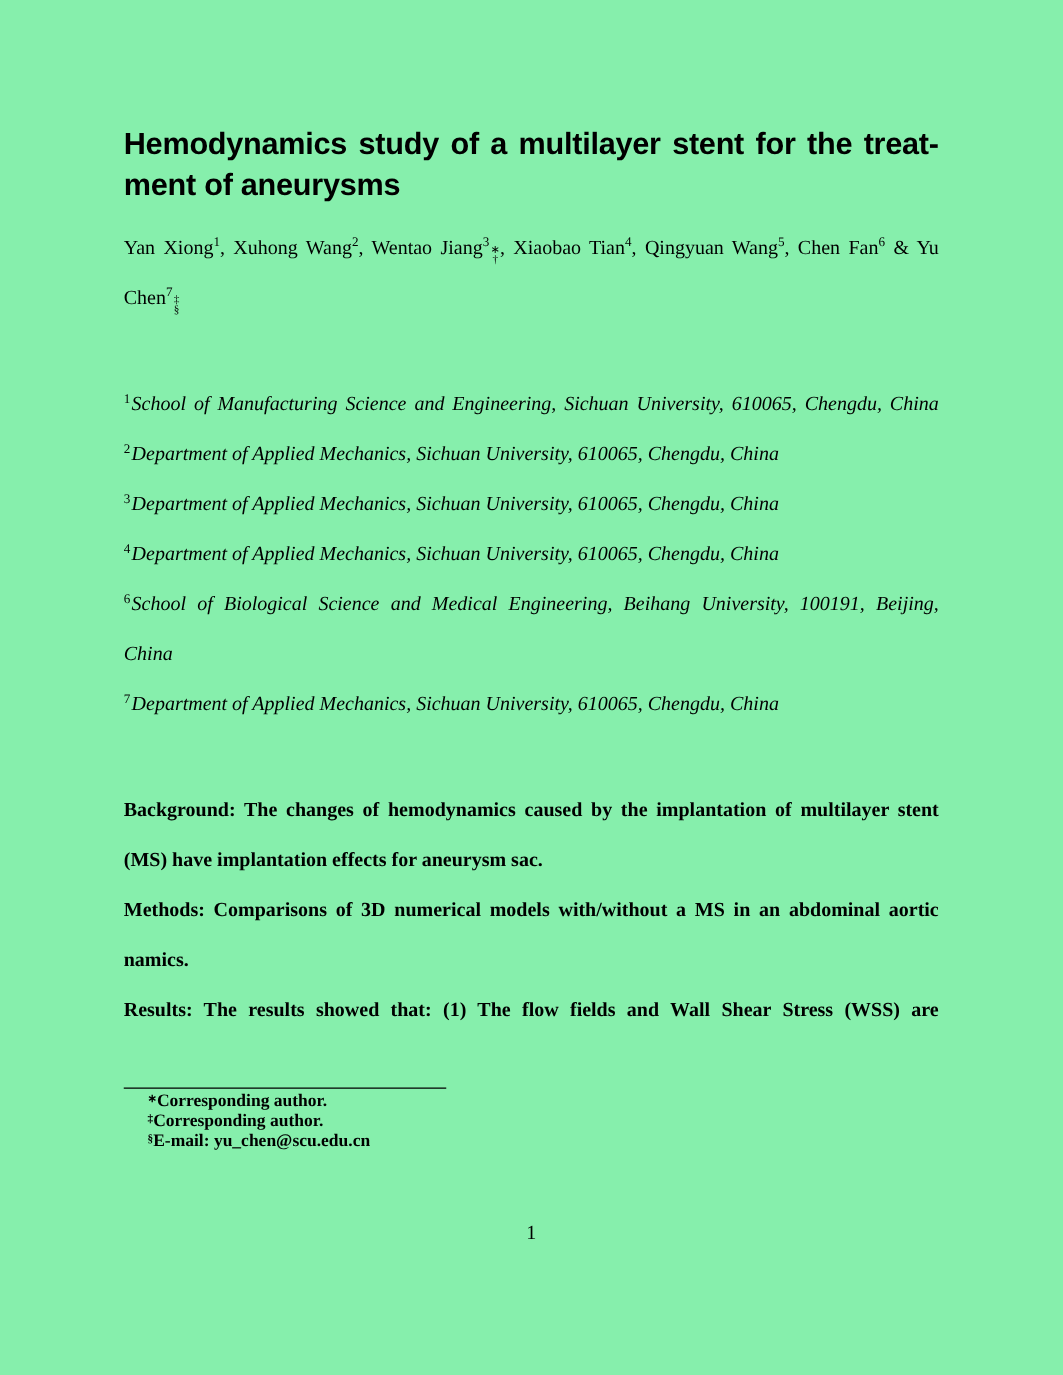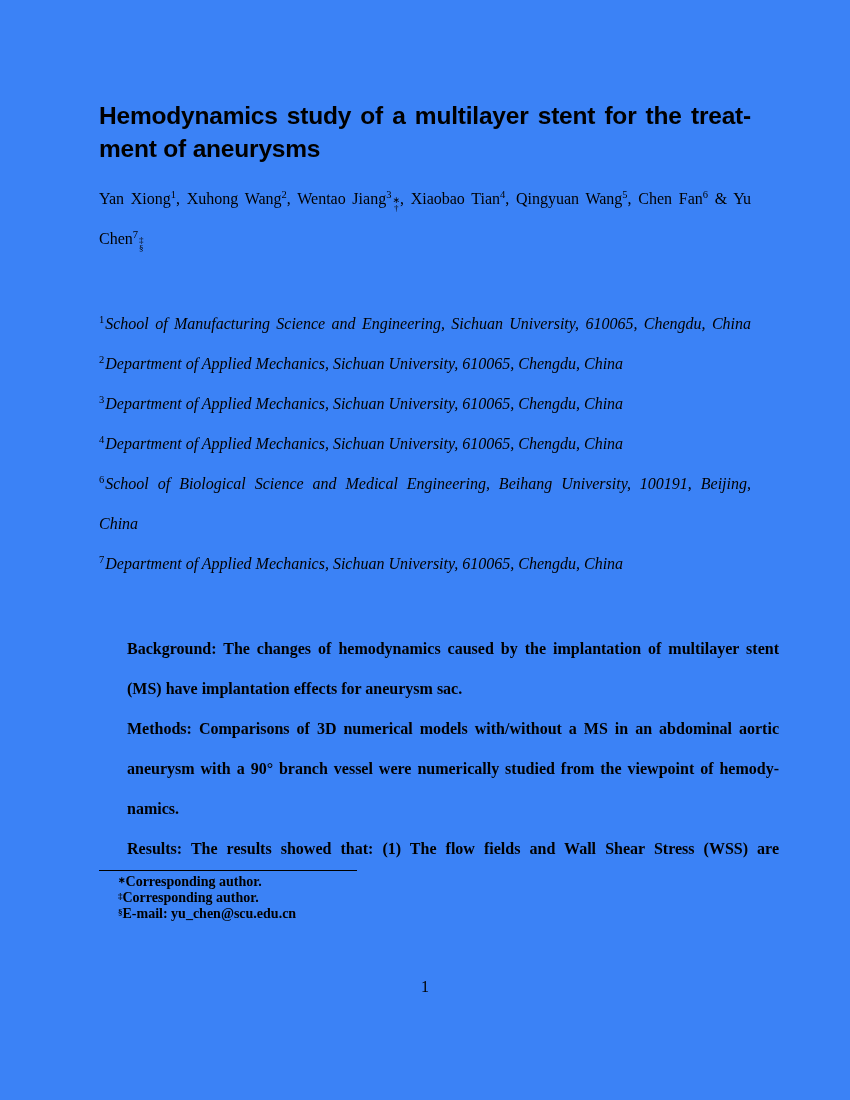"Hemodynamics study of a multilayer" .page { background: #3b82f6 -> #86efac }
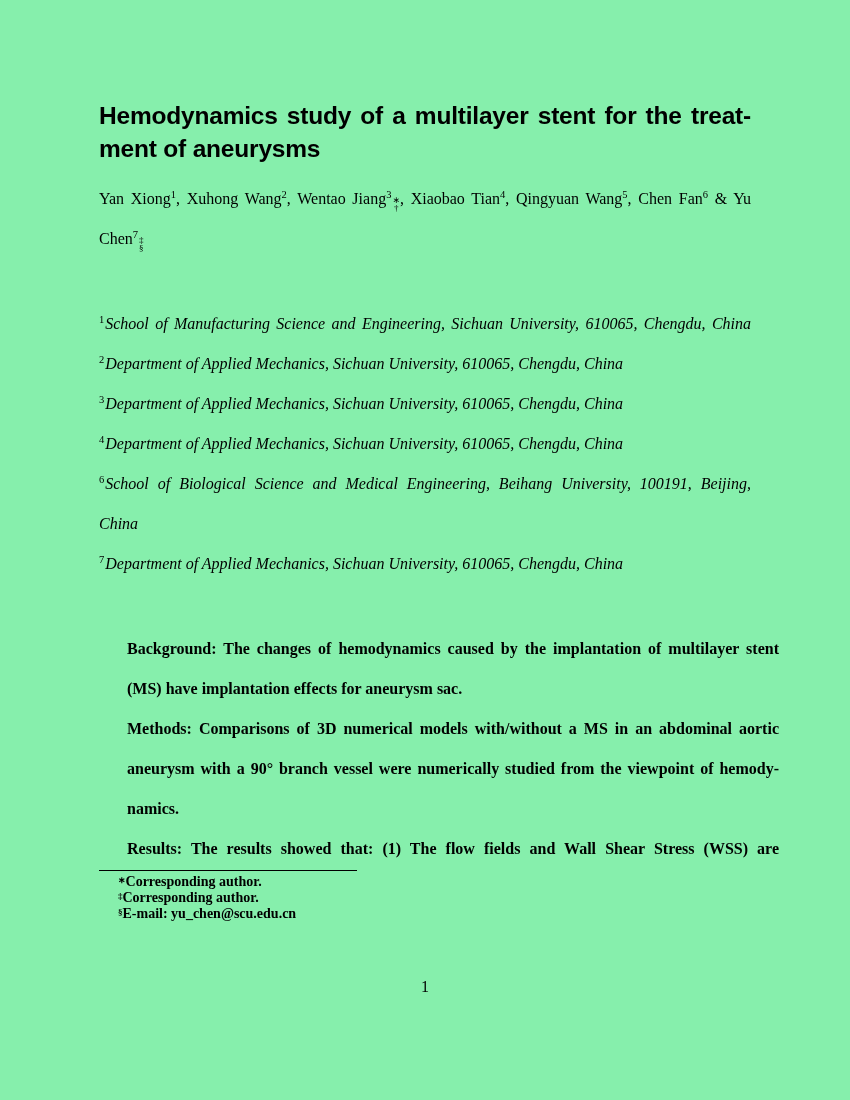"Background: The changes of hemodynamics" .abstract { margin-left: 28px -> none }
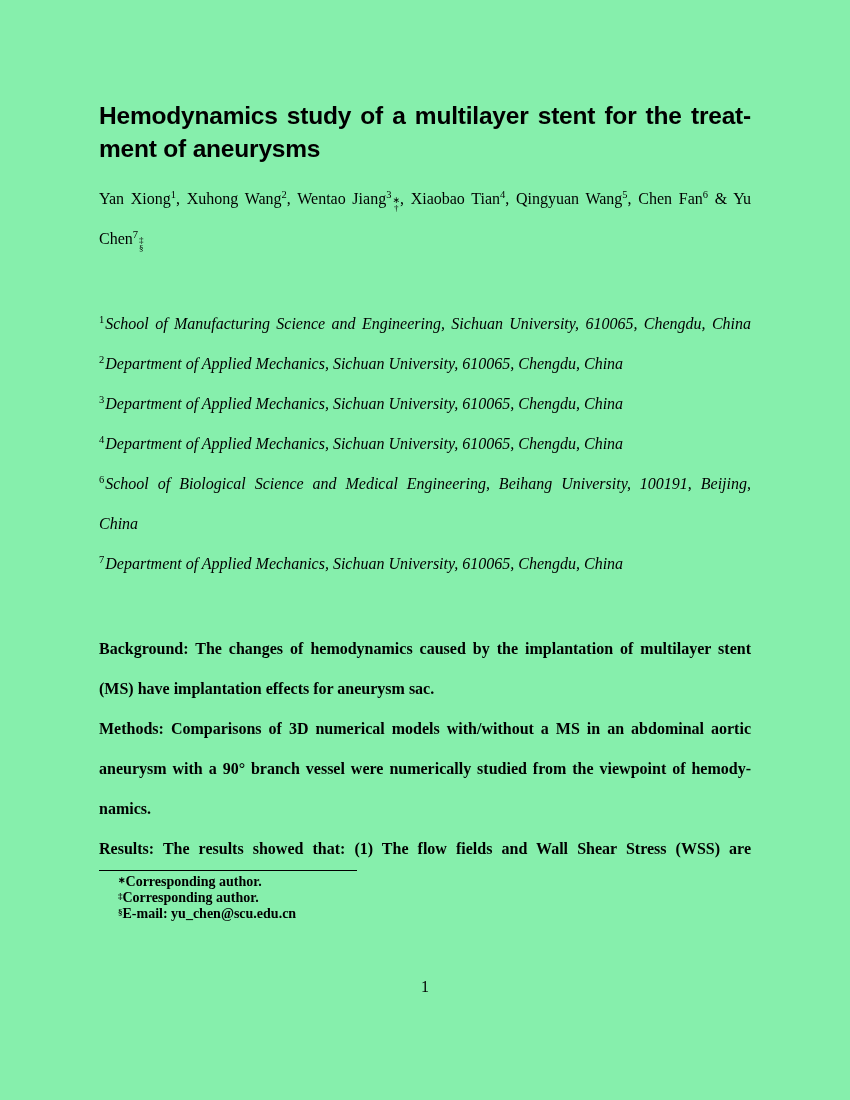"aneurysm with a 90° branch" div.stretch { html: <div>aneurysm with a 90° branch vessel were numerically studied from the viewpoint of hemody-</div> -> none }
